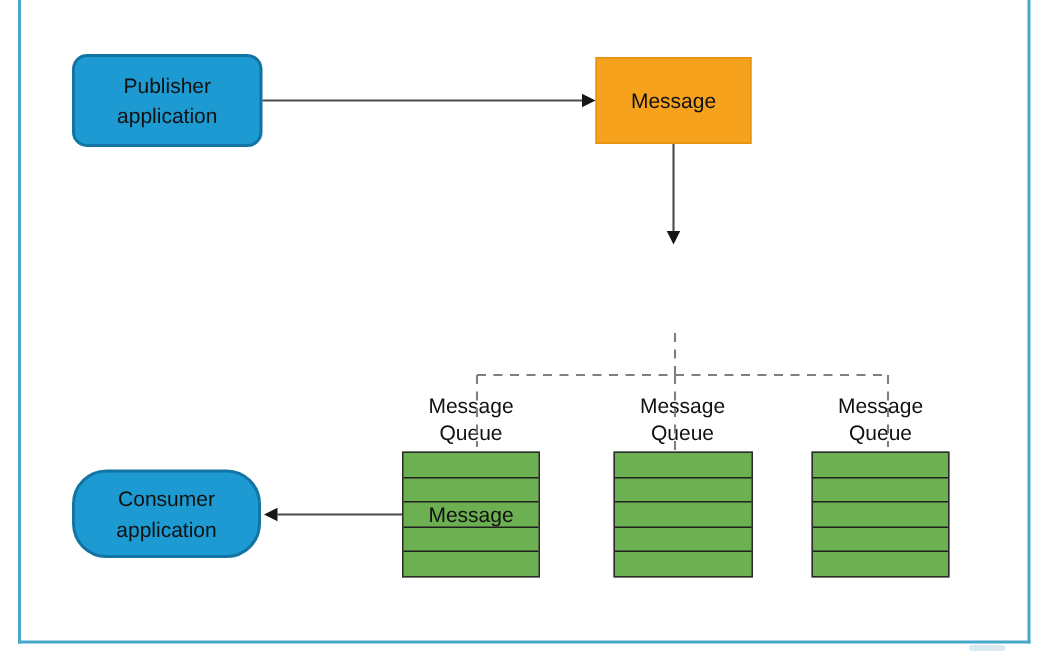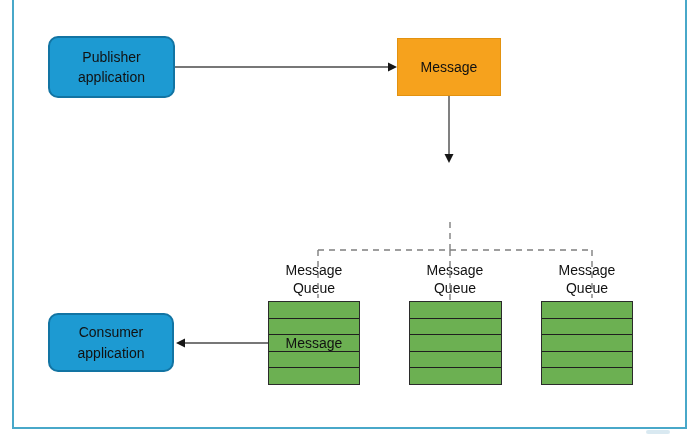"Consumer" #consumer { border-radius: none -> 23px }
